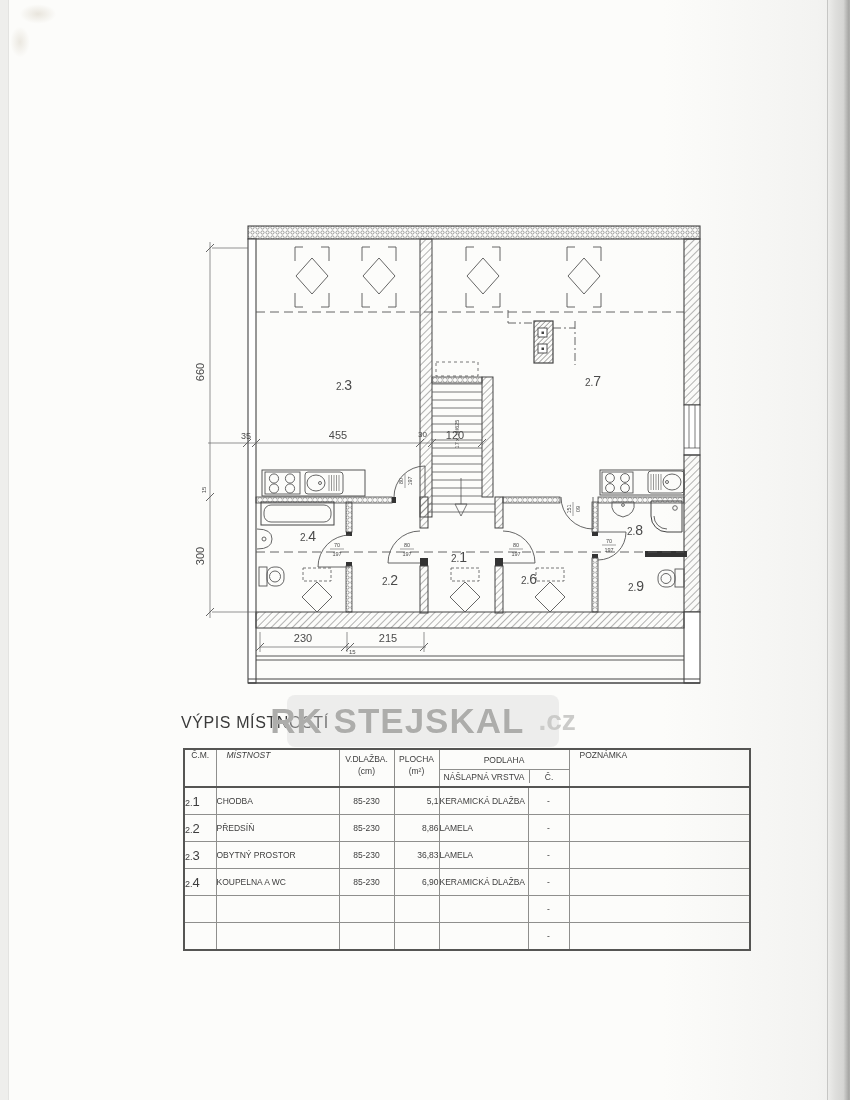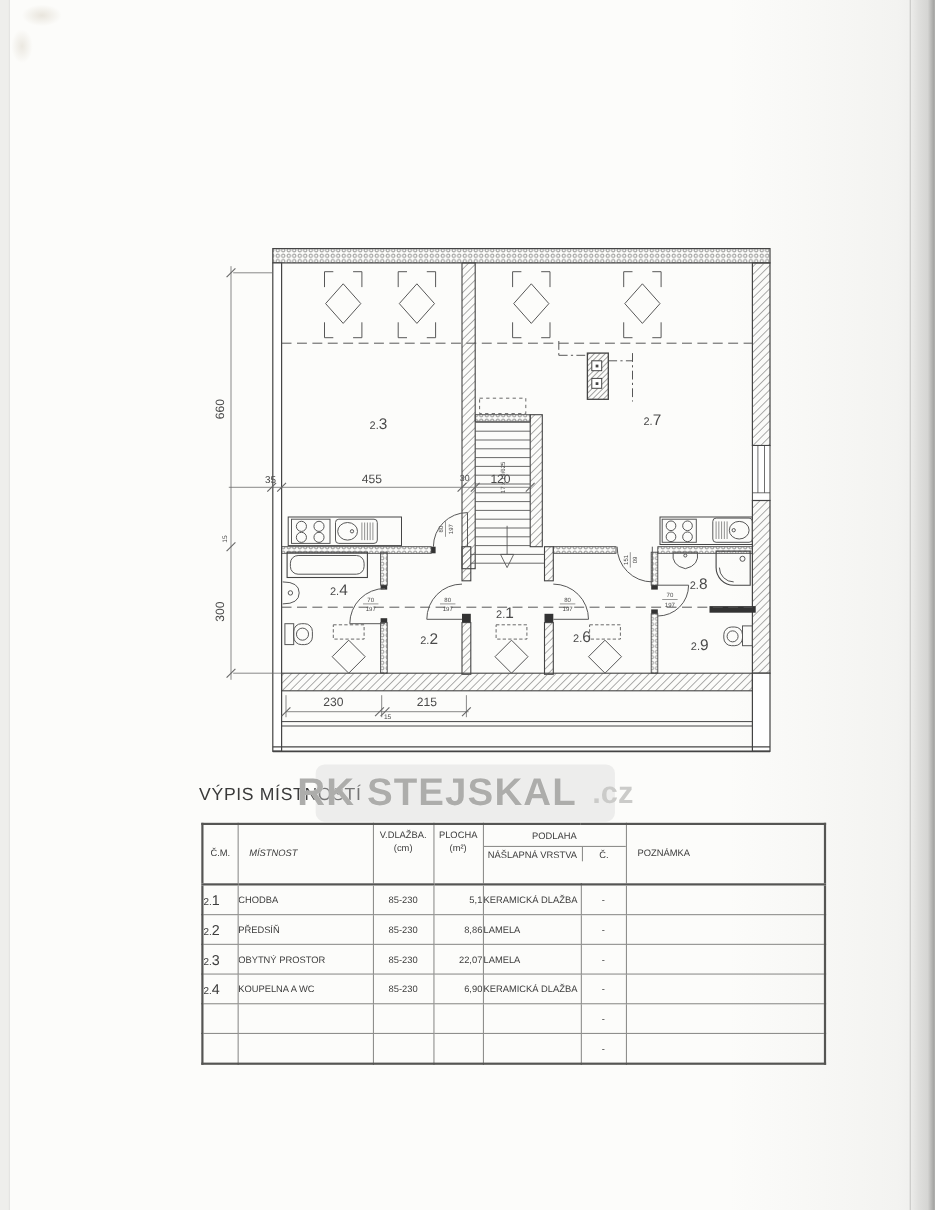"Č.M." .hdr .htxt { padding-top: 20px -> 0 }
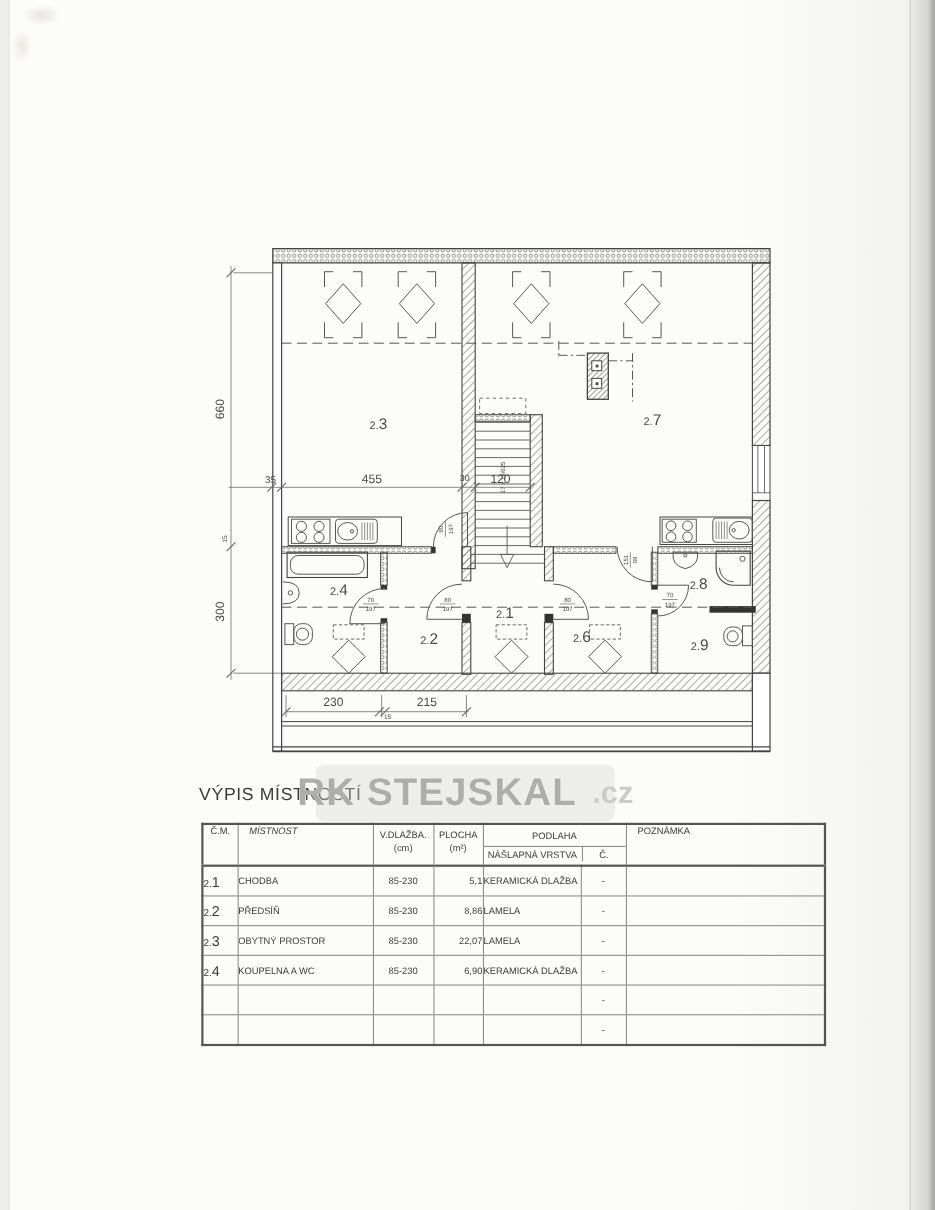"22,07" td.cell-a { text: 22,07 -> 36,83 }
